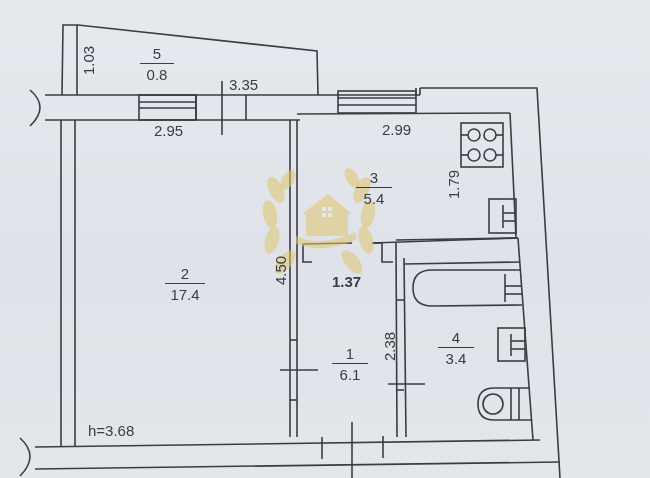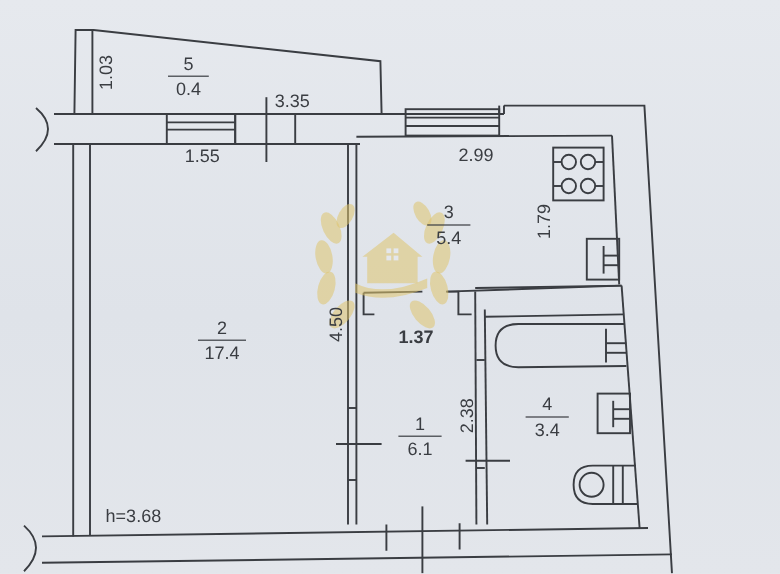"0.4" span.den { text: 0.4 -> 0.8 }
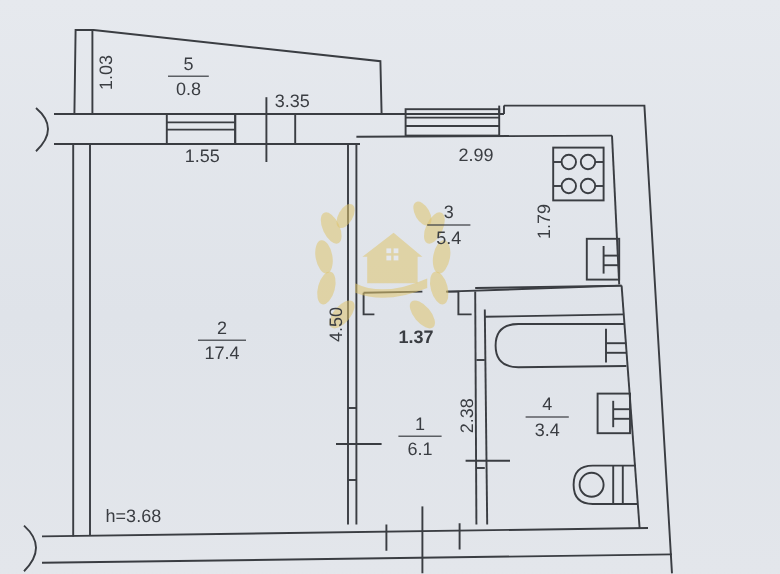"1.55" div.lbl { text: 1.55 -> 2.95 }
